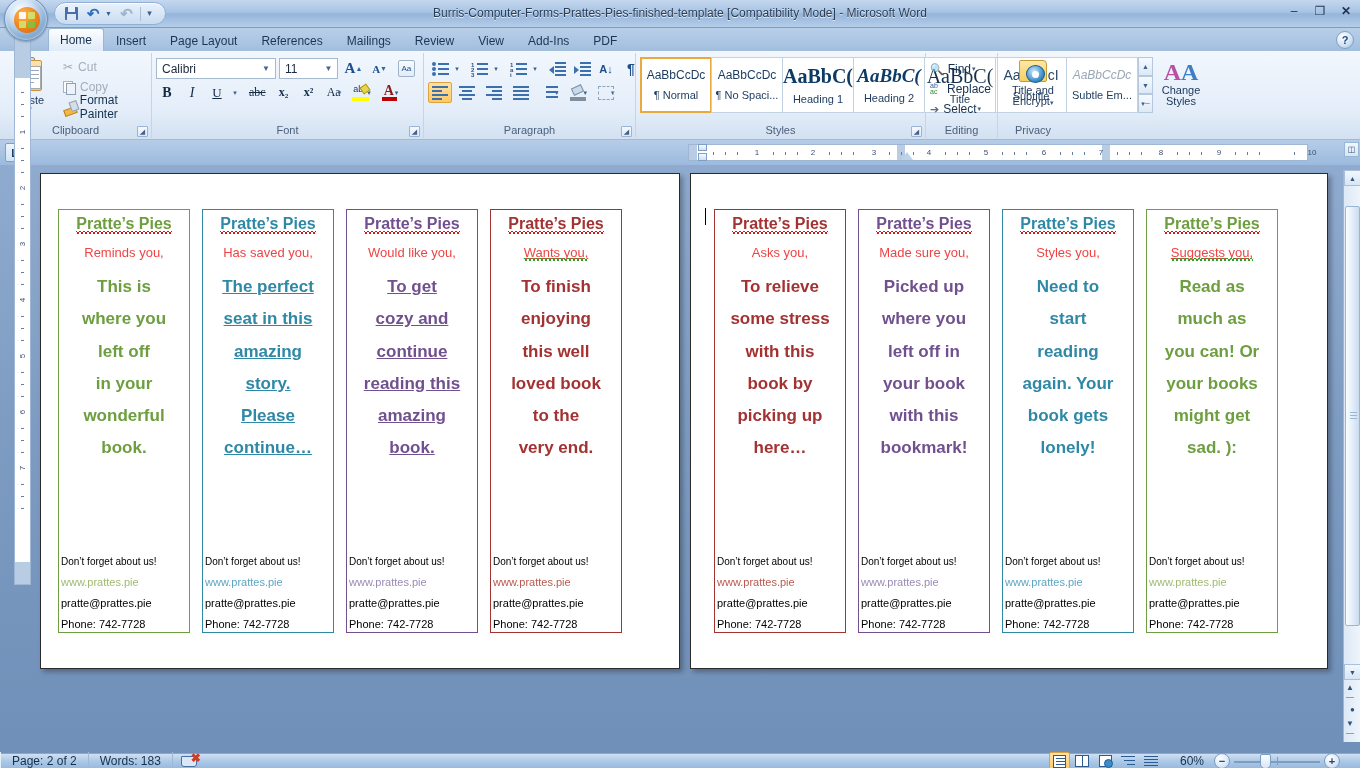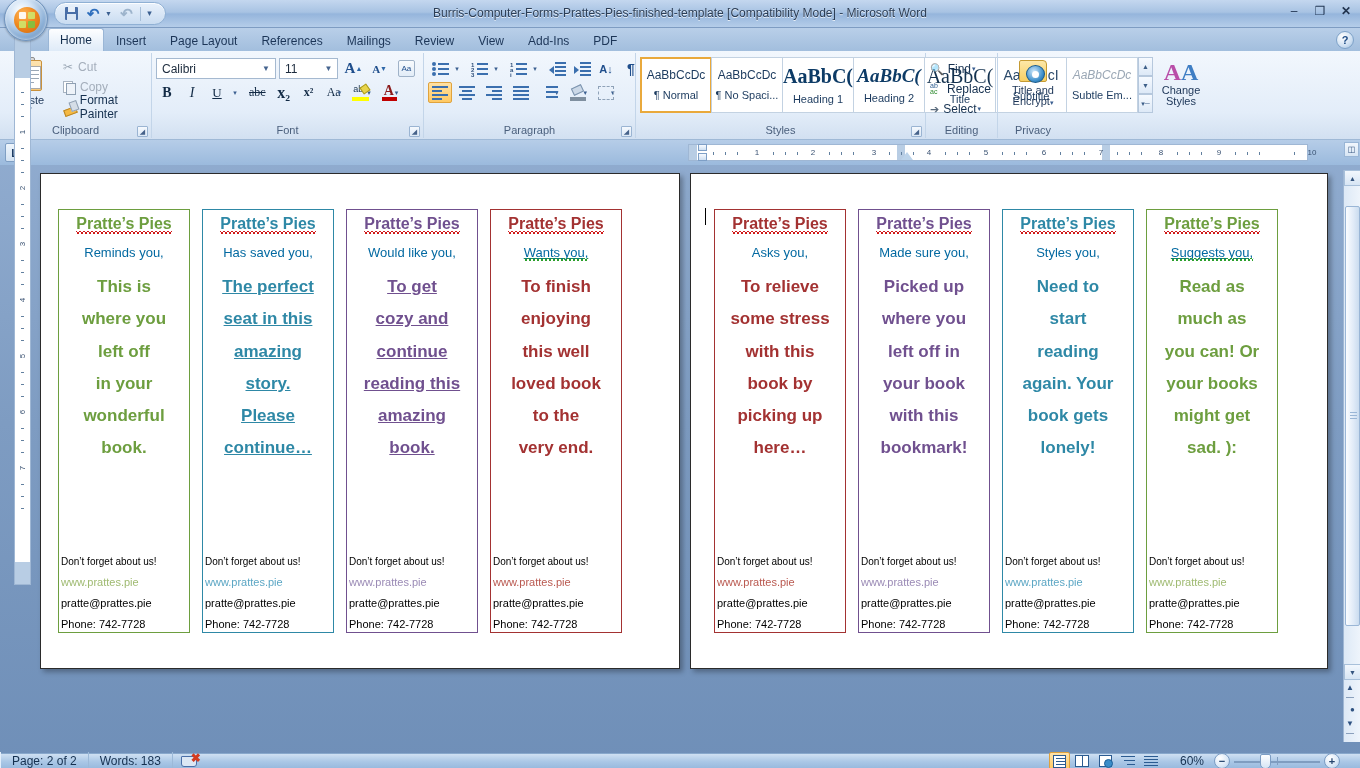"x₂" span.b-ic { font-size: 16px -> 12px }
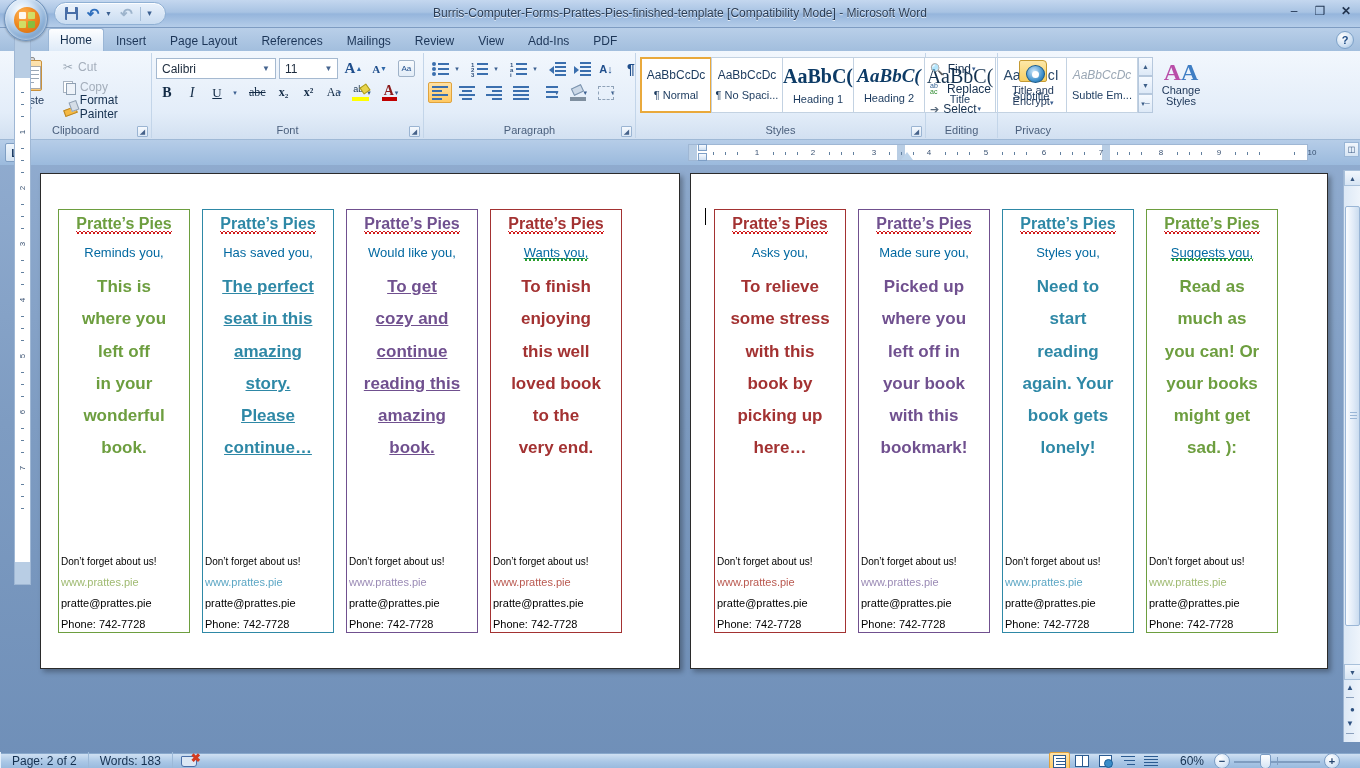"Reminds you," .bm-sub { color: #0369a1 -> #ef4444 }
